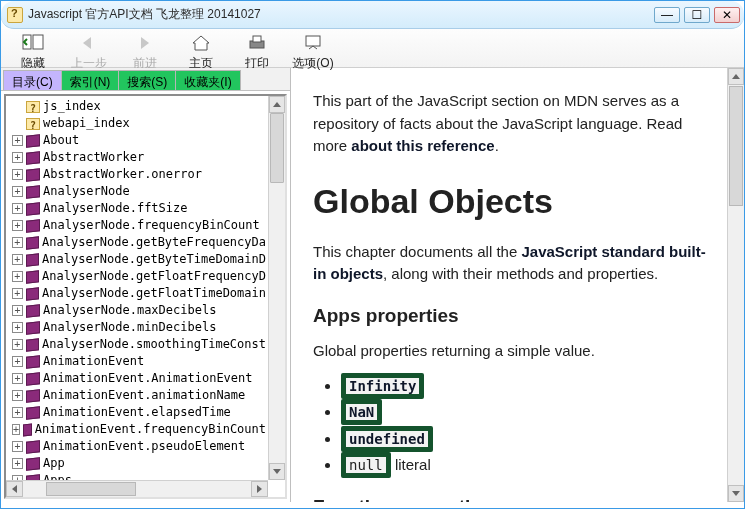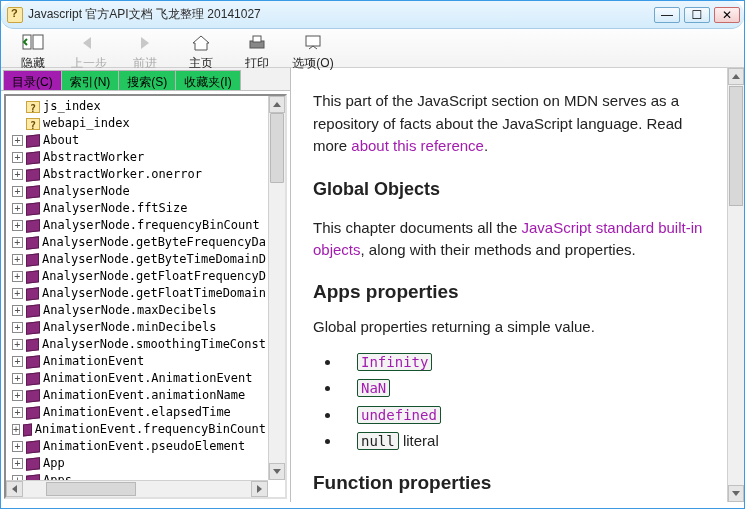"目录(C)" .tab.active { background: #a21caf -> #c4b5fd }
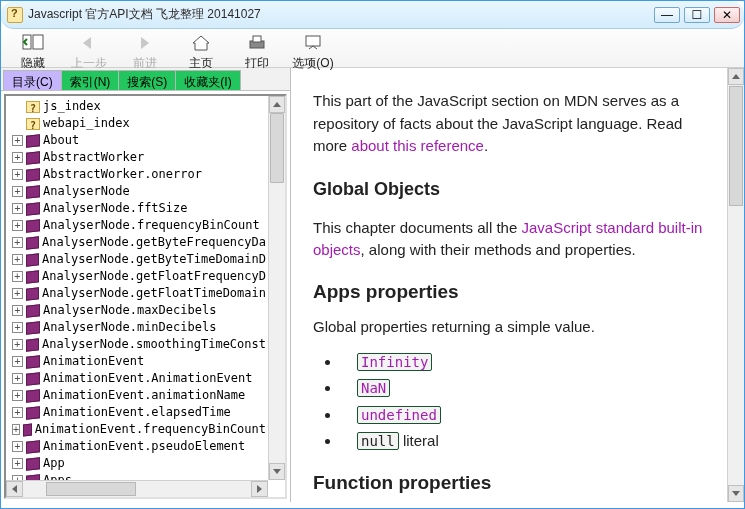"about this reference" .content a { color: #a21caf -> #0f172a; font-weight: none -> bold }
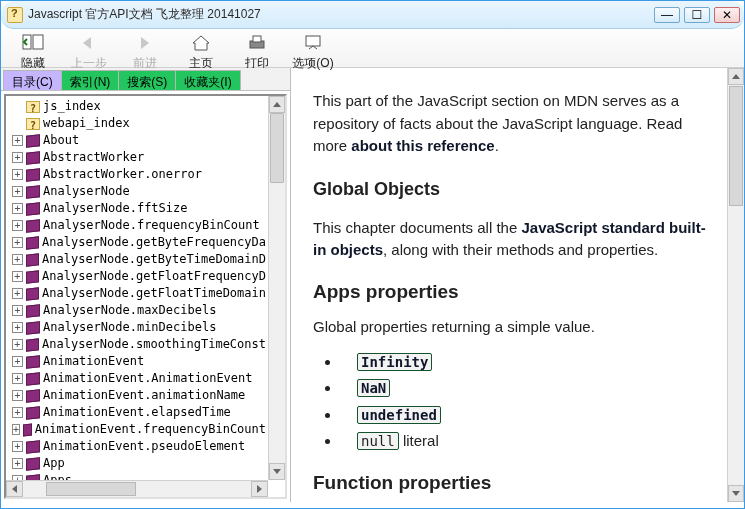"Global Objects" .content h2 { font-size: 18px -> 34px }
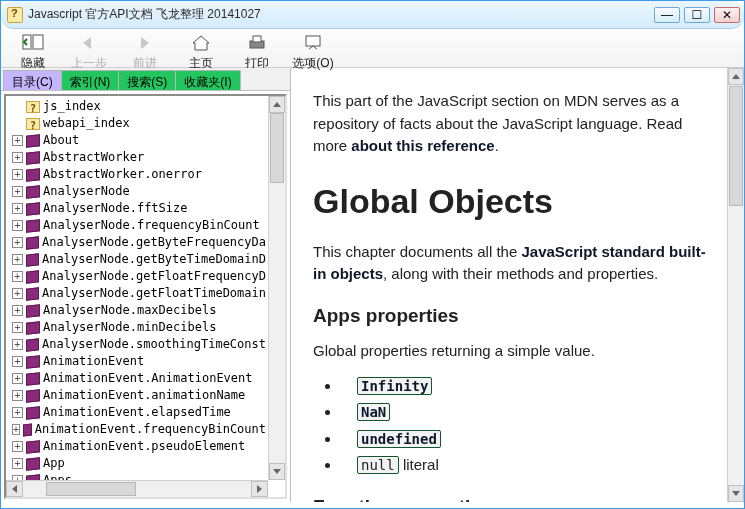"Infinity" .content code { border: 1px solid #14532d -> 5px solid #14532d; margin-left: 16px -> none }
